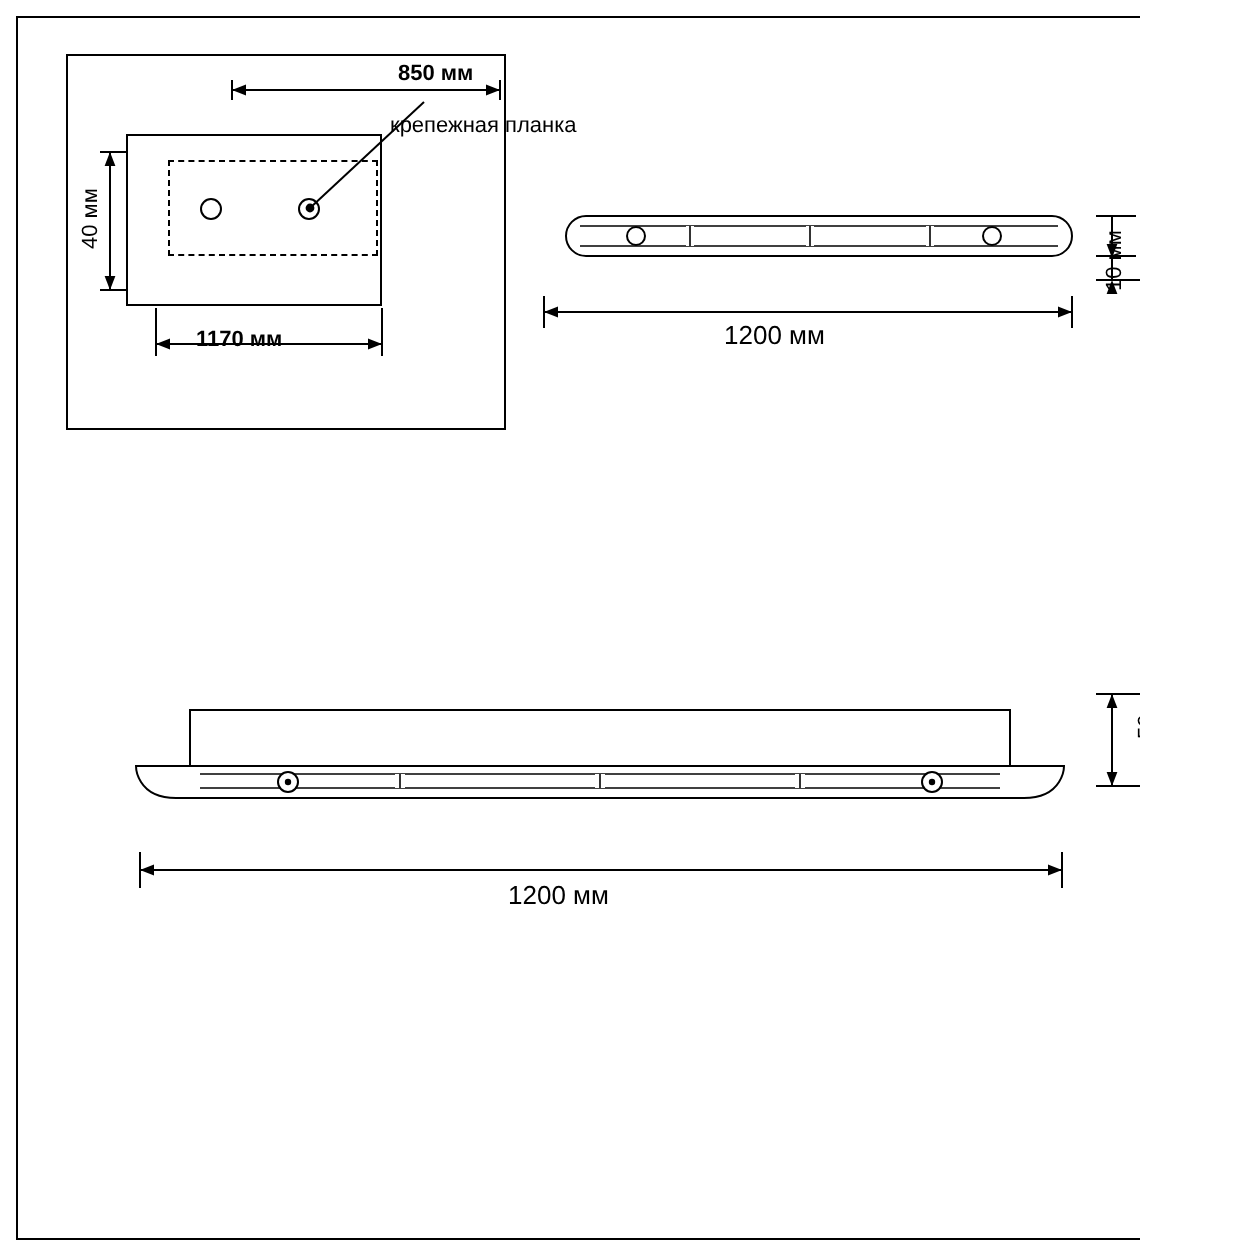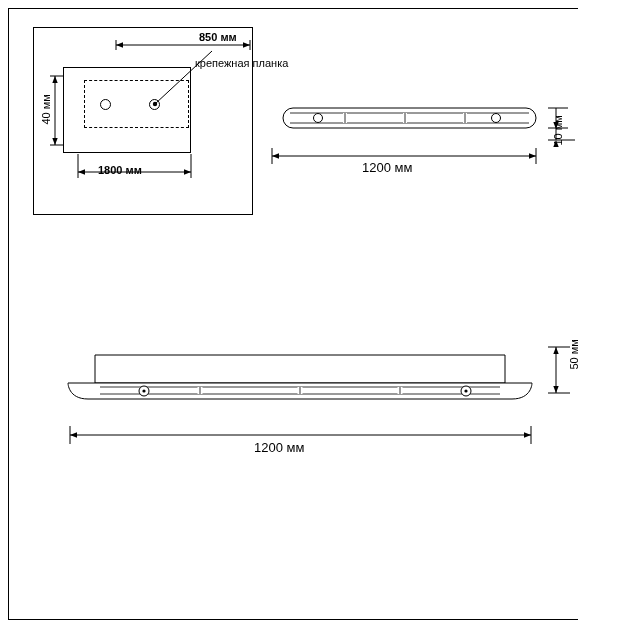"850 мм" #sheet { padding-left: 8px -> none }
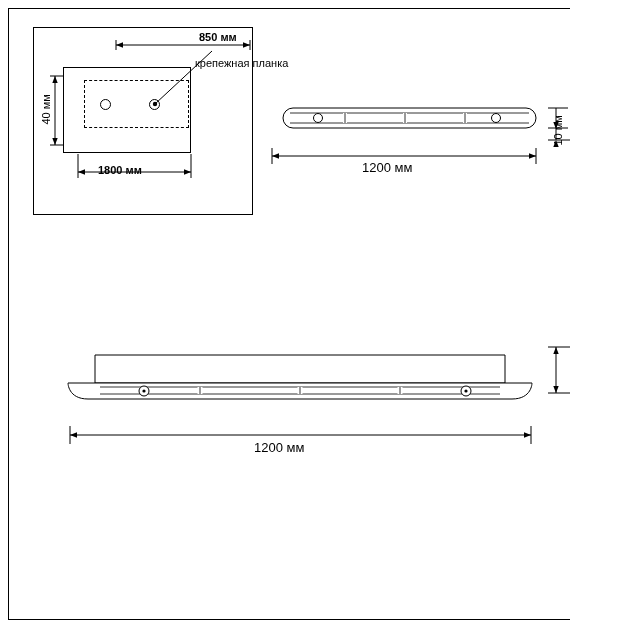"1800 мм" div.label { text: 1800 -> 1170 }
